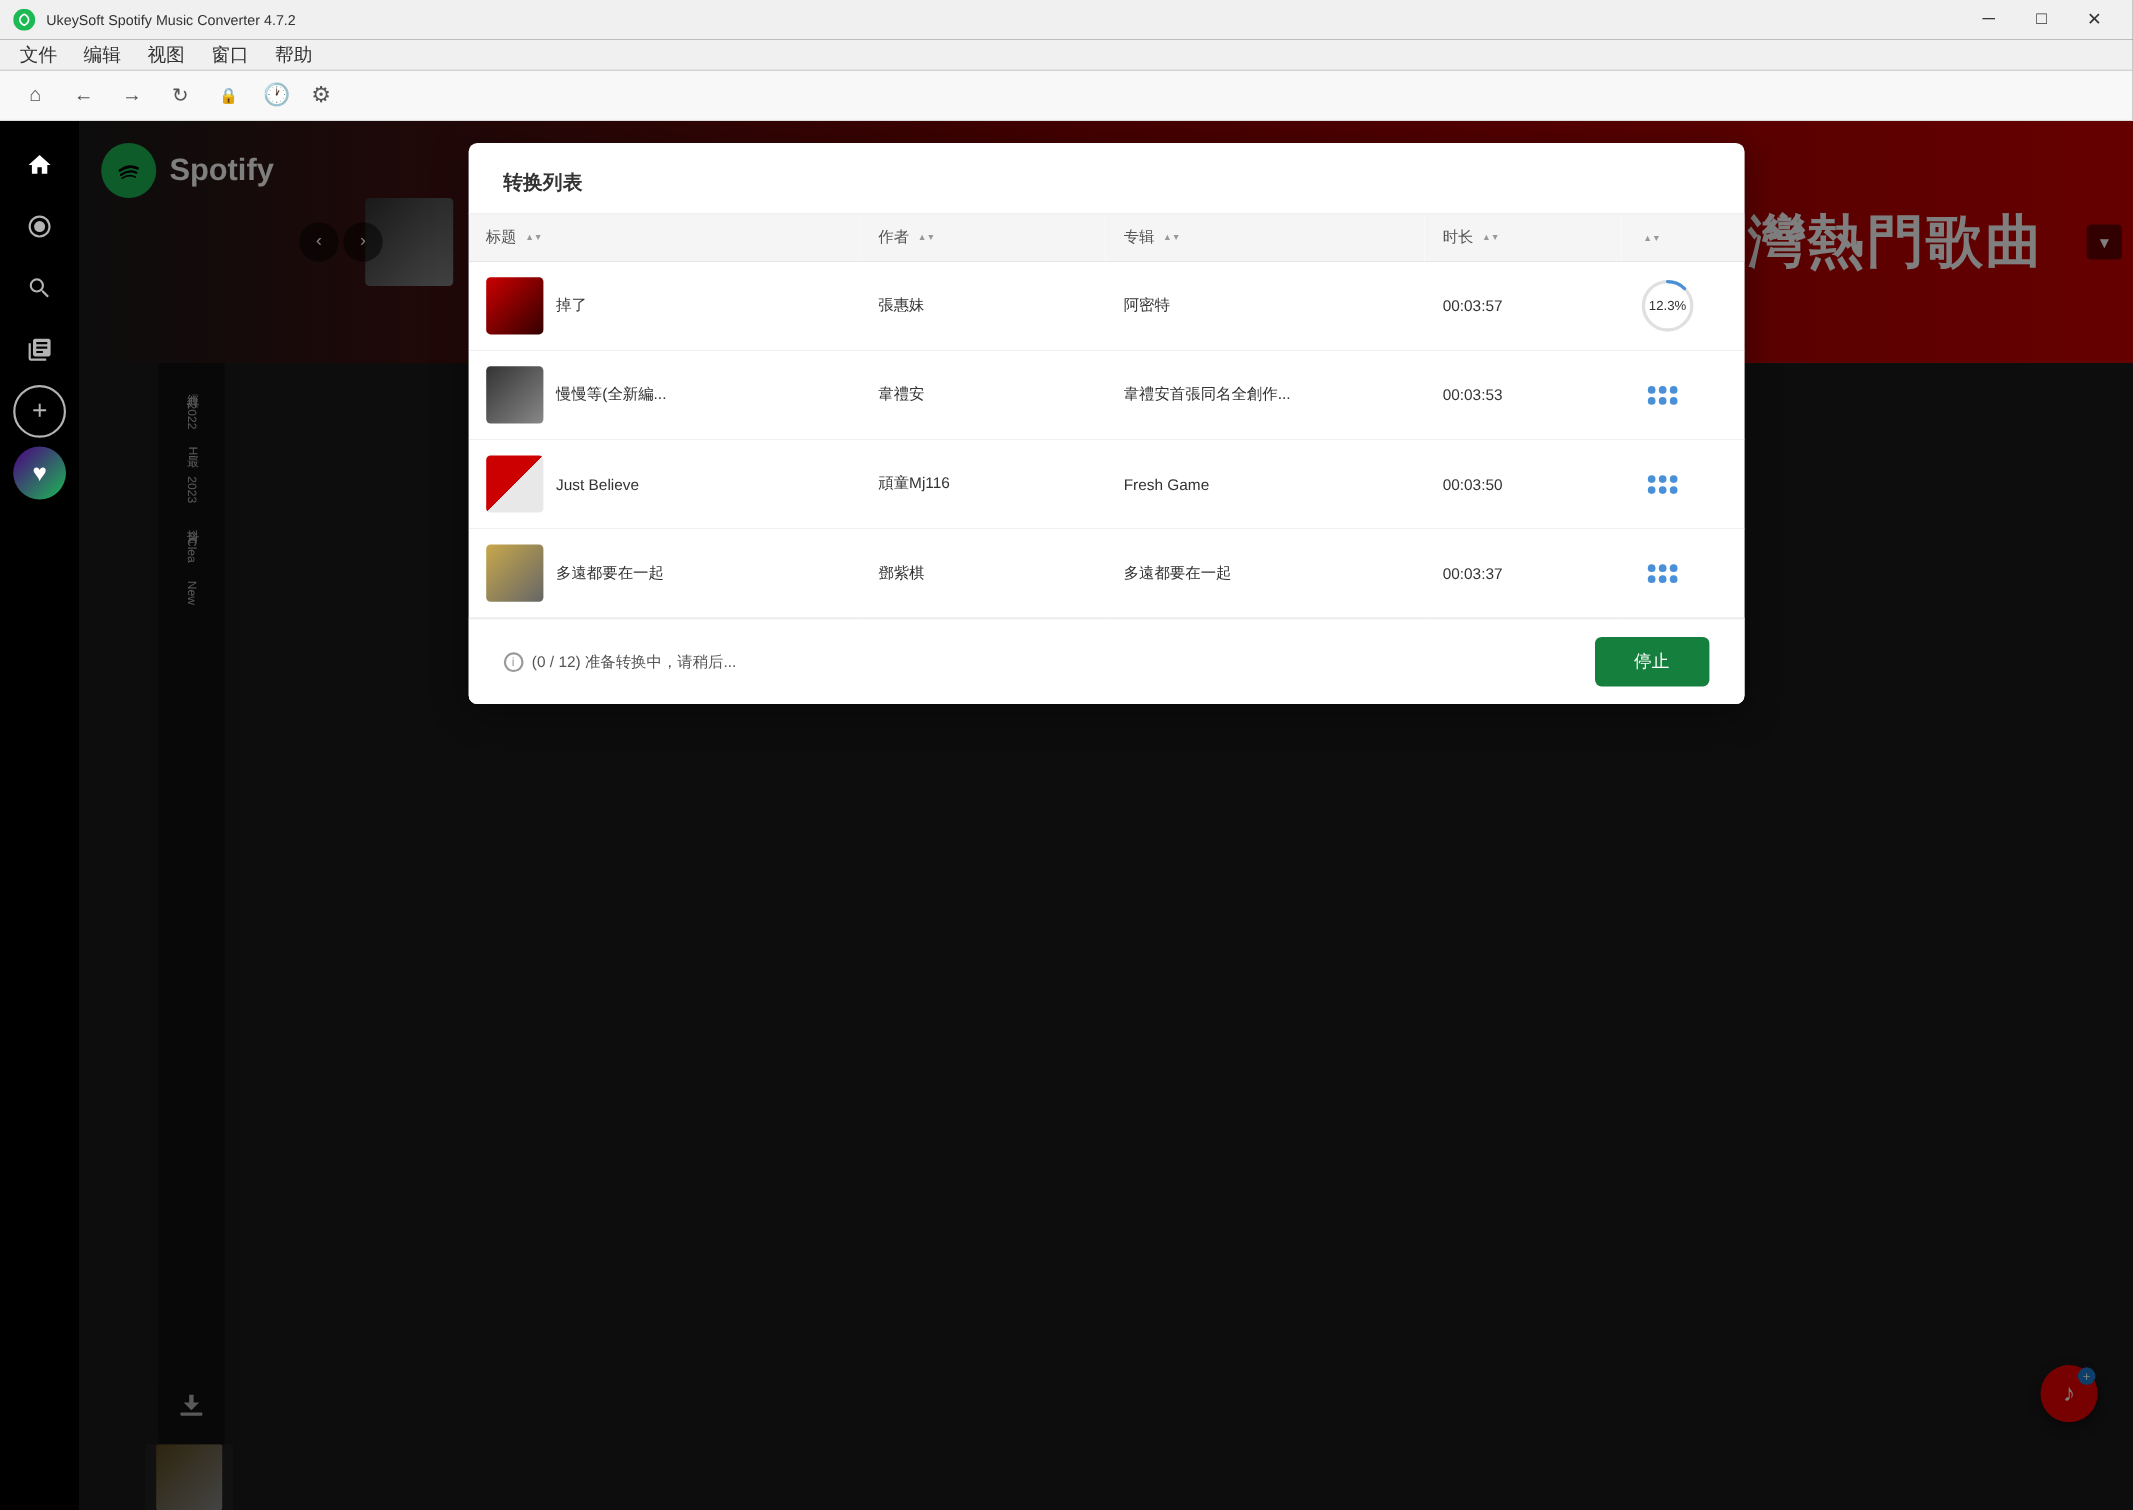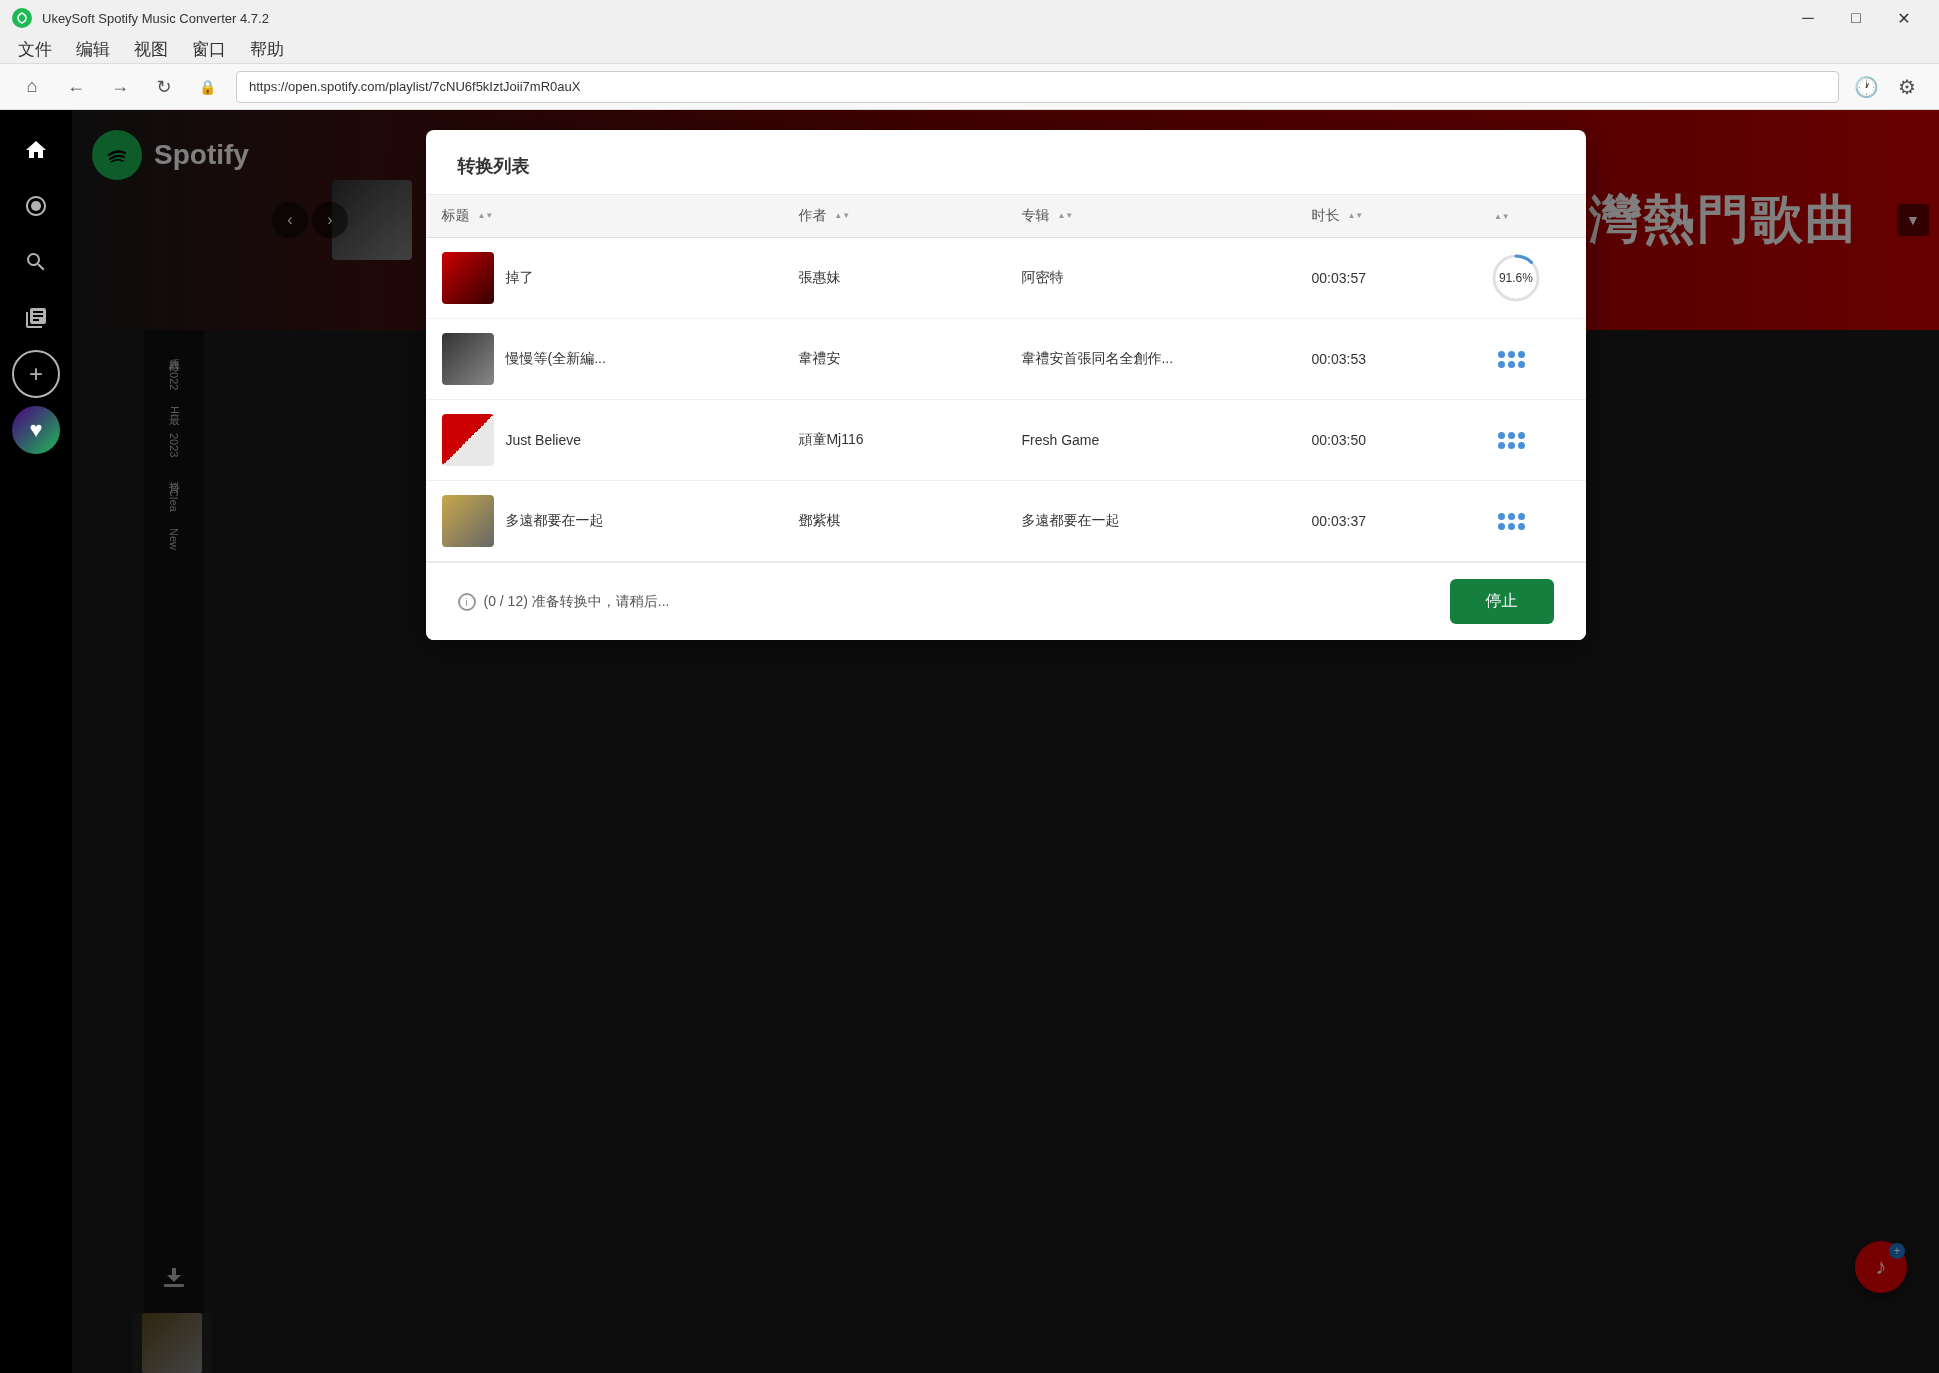"https://open.spotify.com/playlist/7cNU6f" input.address-input { html: <input> -> none }
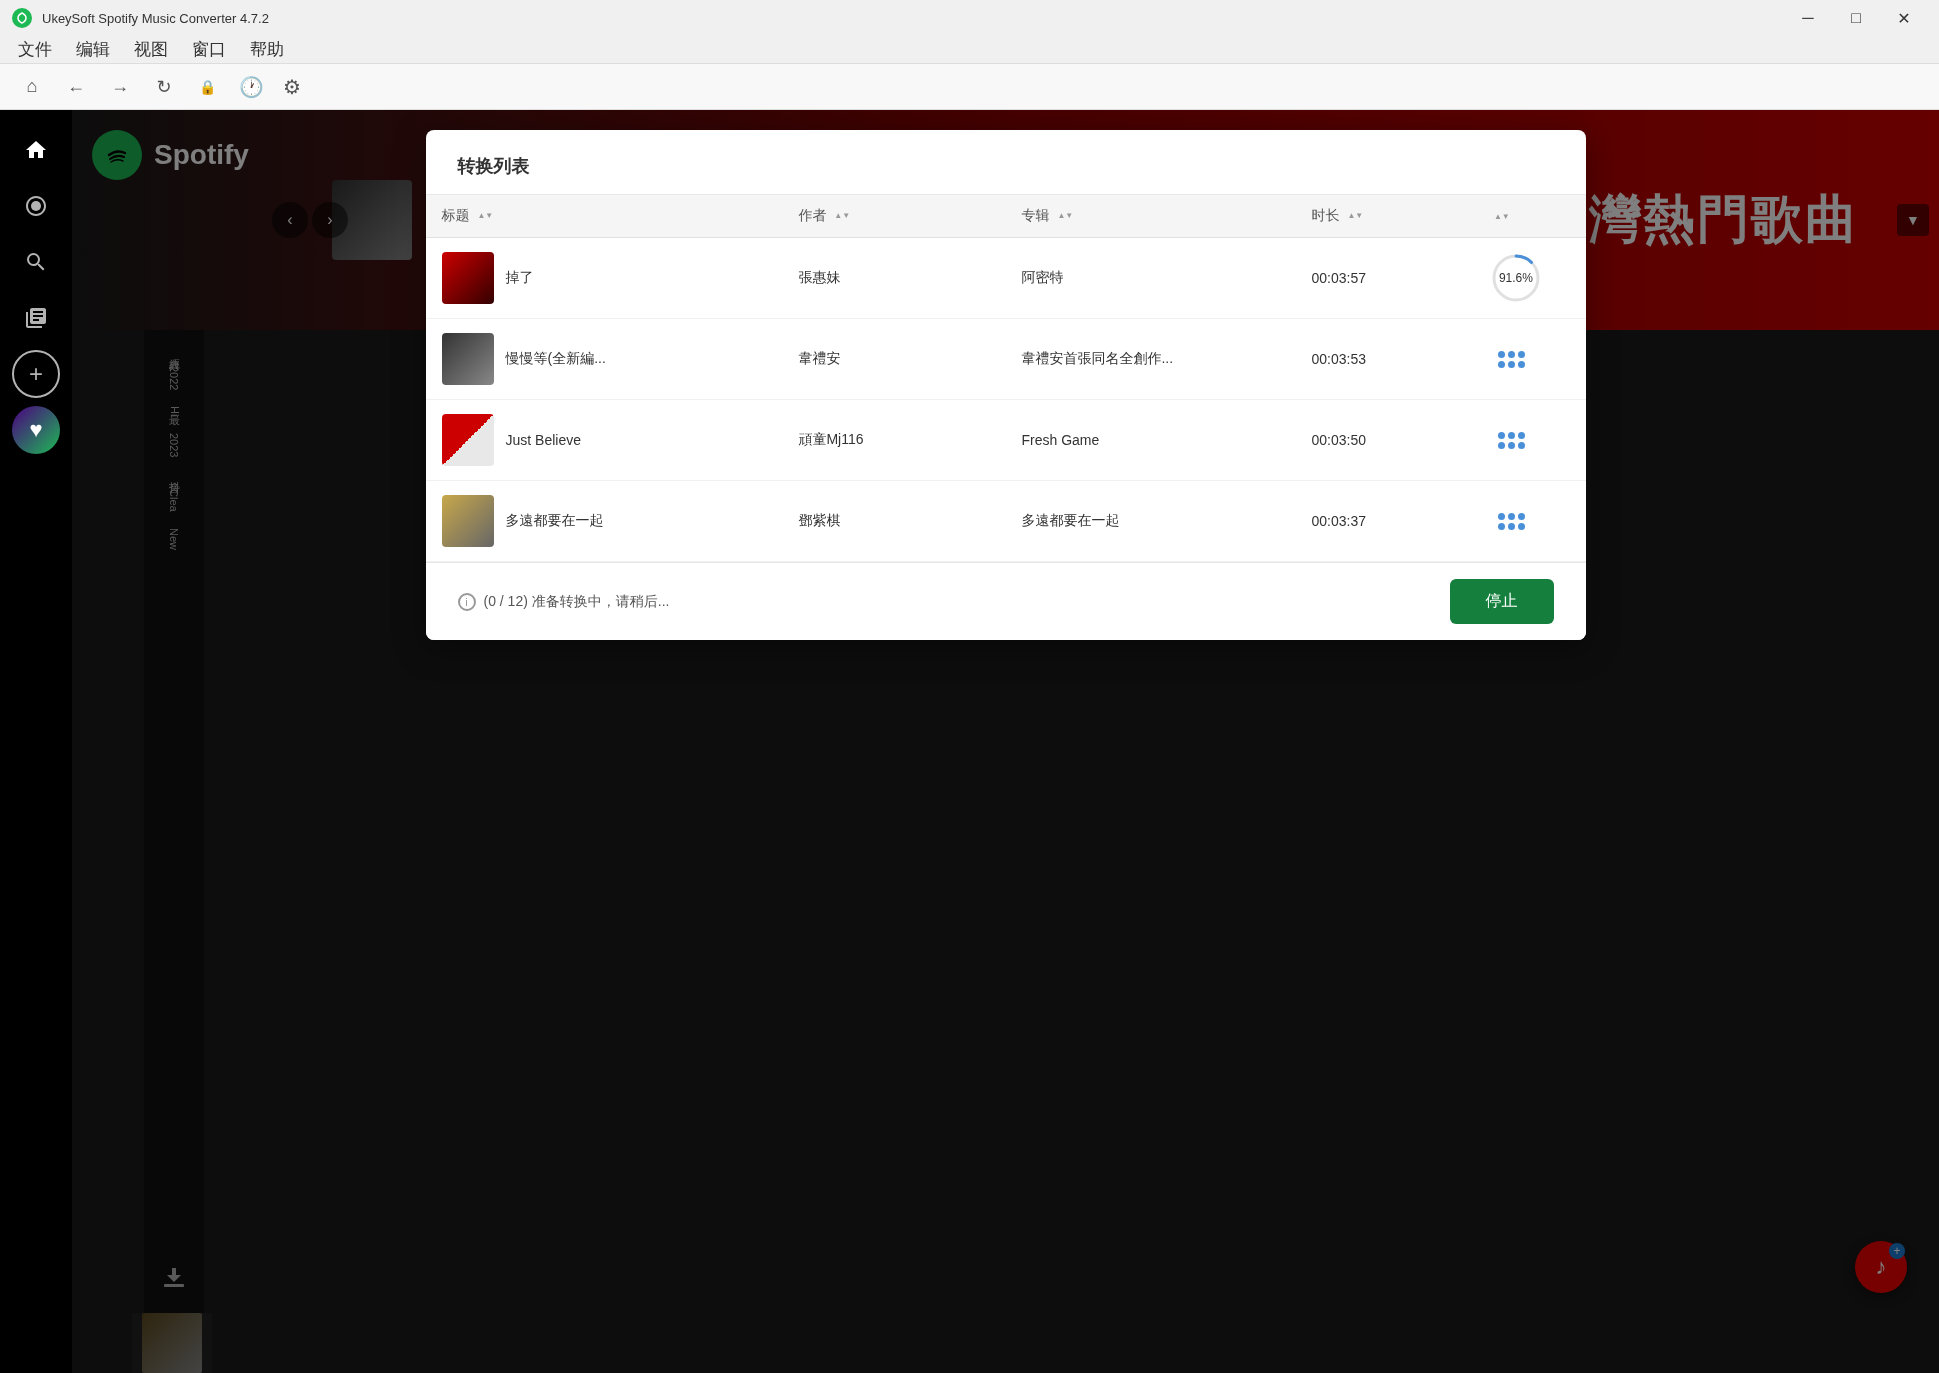"91.6%" span.progress-pct { text: 91.6% -> 12.3% }
